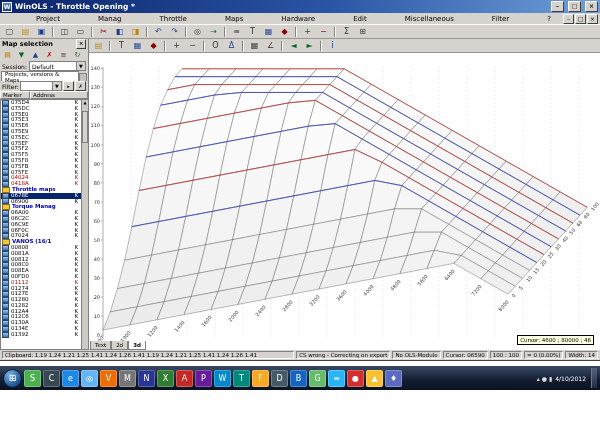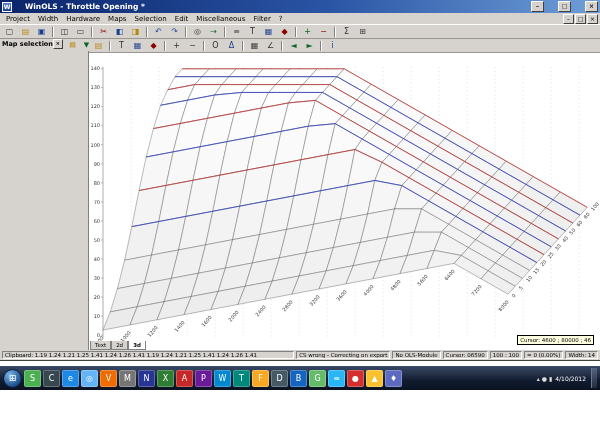"WinOLS - Throttle Opening *" .titlebar { gap: 13px -> 3px }
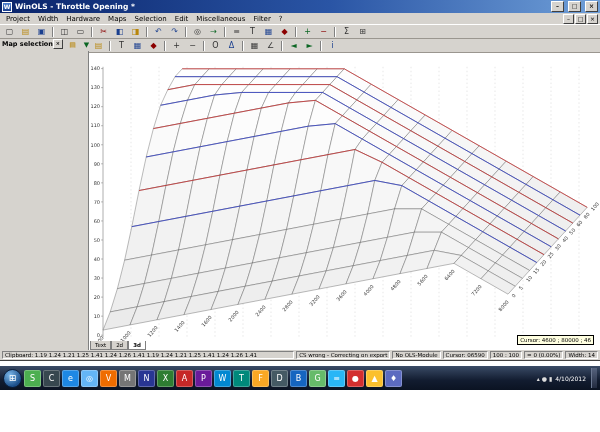"Project" .menu-item { margin-left: none -> 30px }
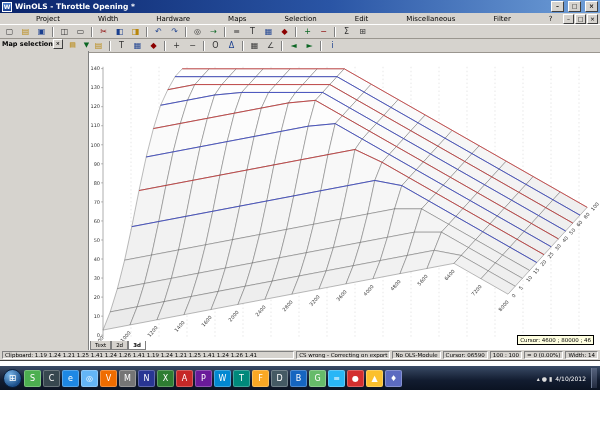"Width" span.menu-item { text: Width -> Manag }
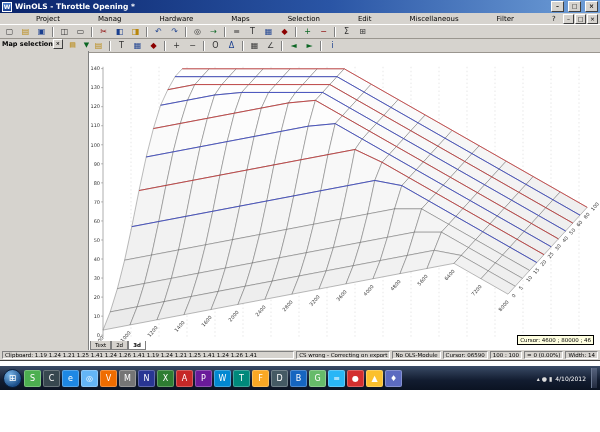"Hardware" span.menu-item { text: Hardware -> Throttle }
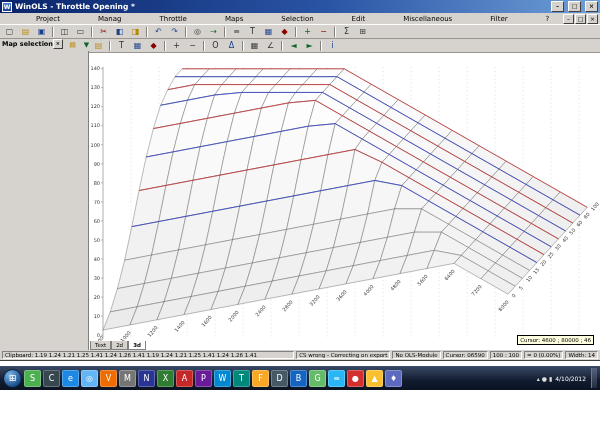"Selection" span.menu-item { text: Selection -> Hardware }
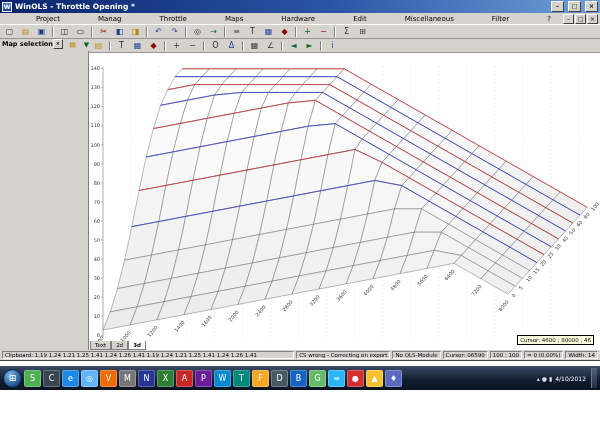"Map selection" .leftpanel { flex-direction: row -> column }
